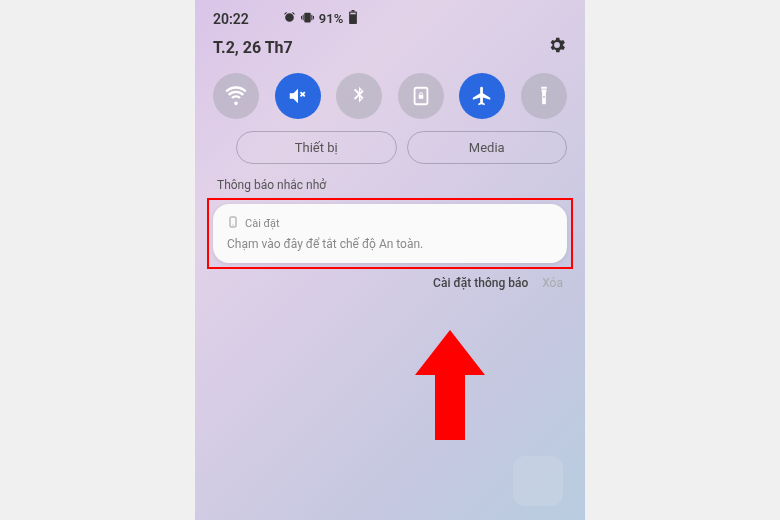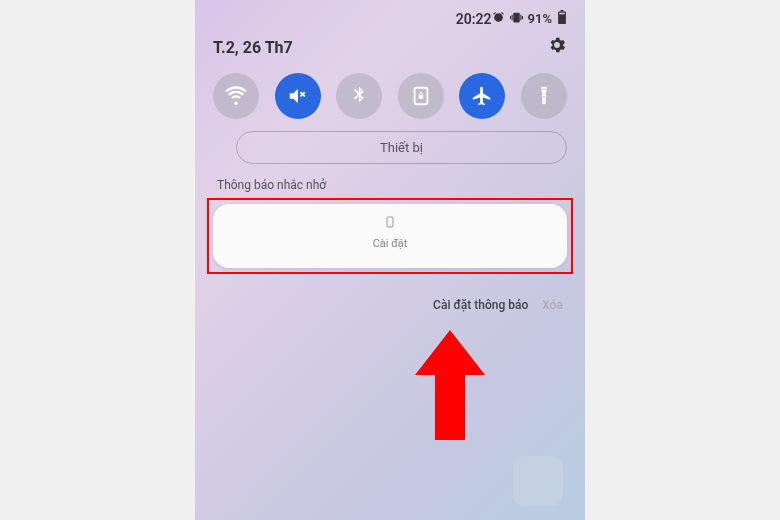"20:22" .status-bar { gap: none -> 34px; justify-content: flex-end -> flex-start }
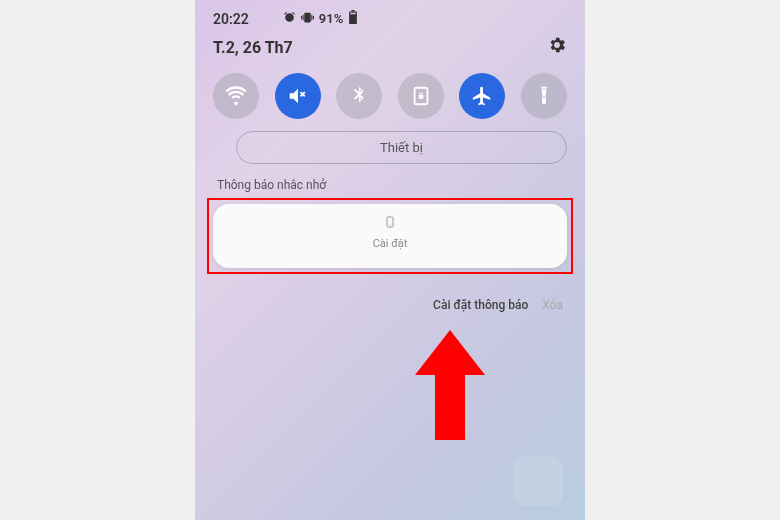"Media" div.pill { html: none -> <div>Media</div> }
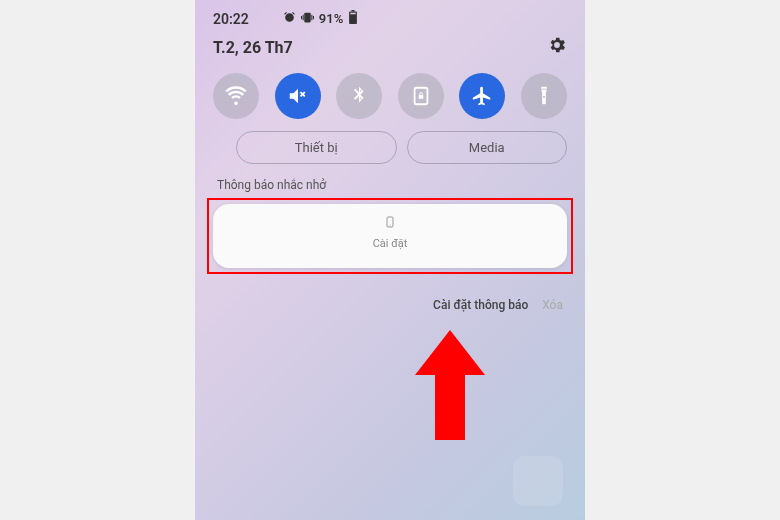"Cài đặt" .notif-app { flex-direction: column -> none }
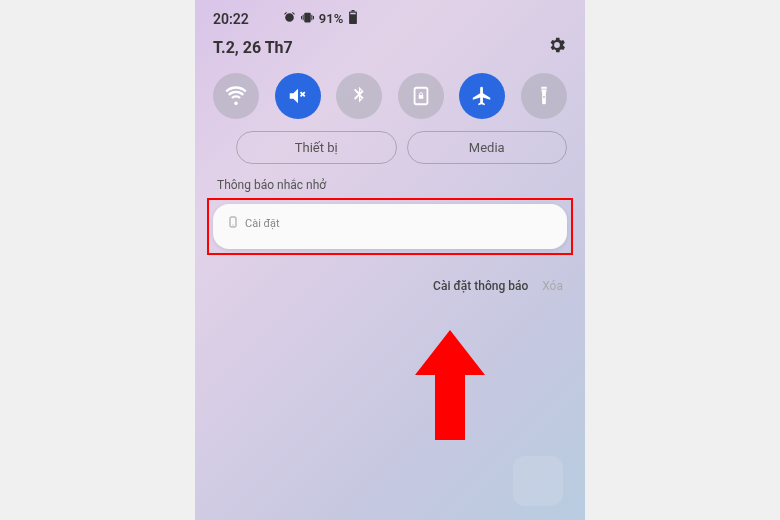"Chạm vào đây để tắt" div.notif-body { html: none -> <div>Chạm vào đây để tắt chế độ An toàn.</div> }
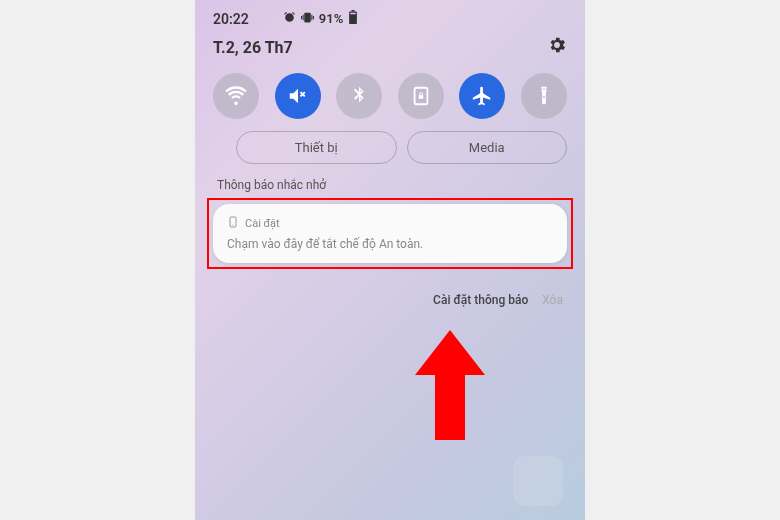"Cài đặt thông báo" .footer-actions { padding: 24px 22px -> 7px 22px }
